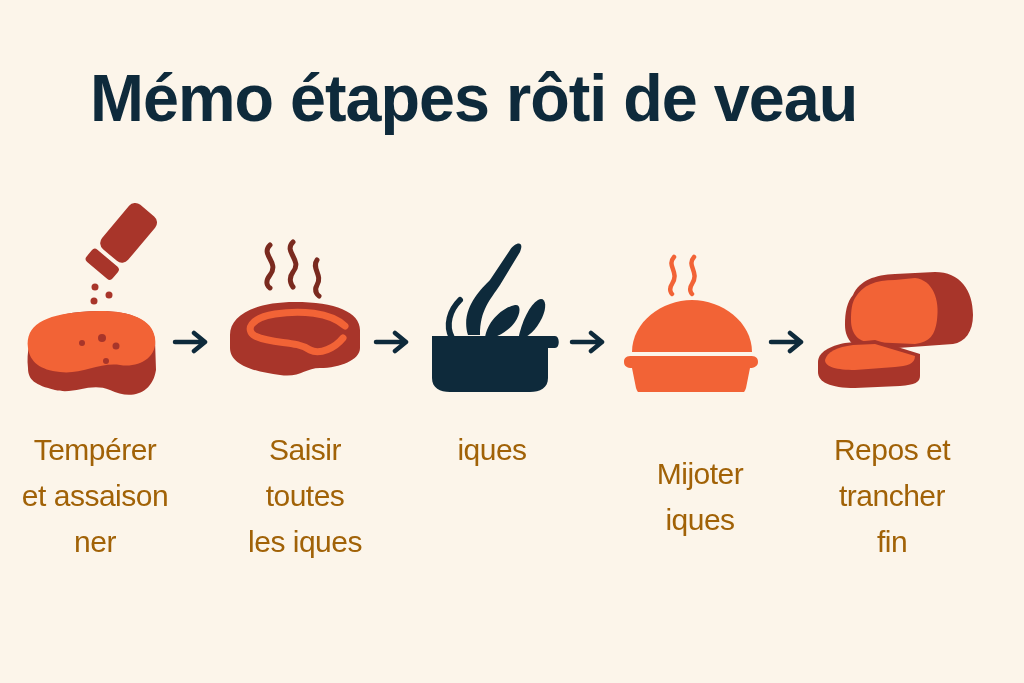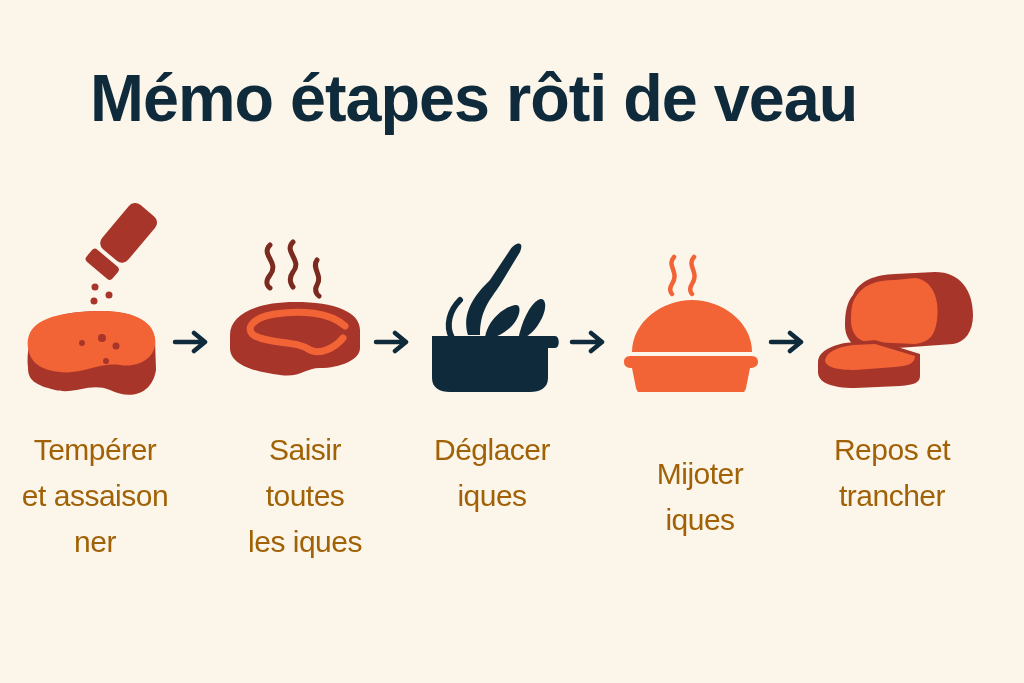"Déglacer" span { html: <span>Déglacer</span> -> none }
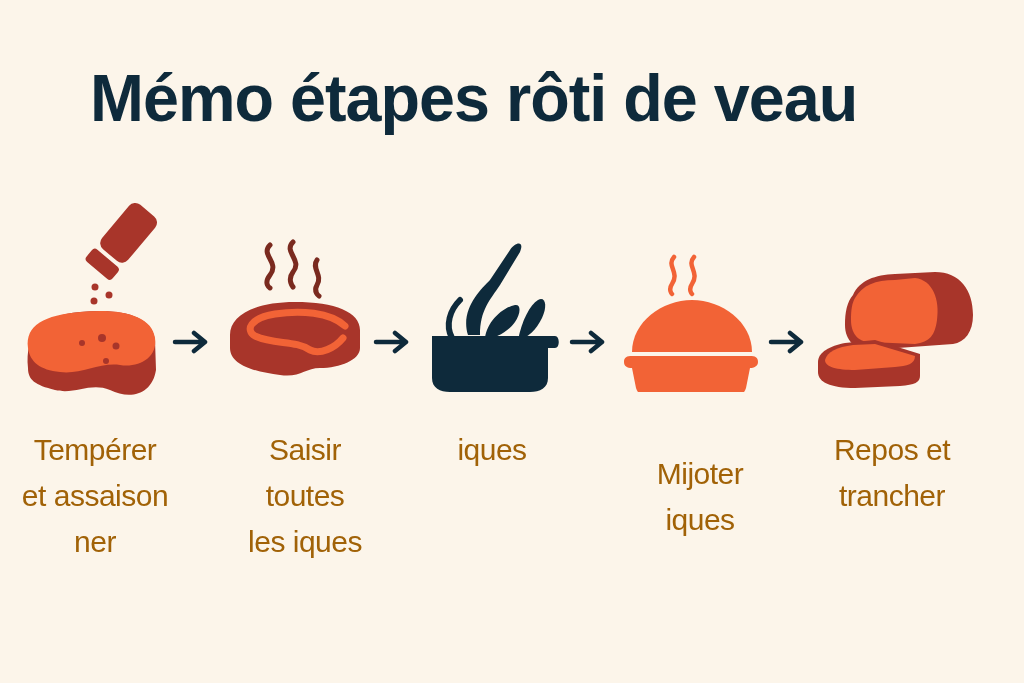"fin" span { html: none -> <span>fin</span> }
